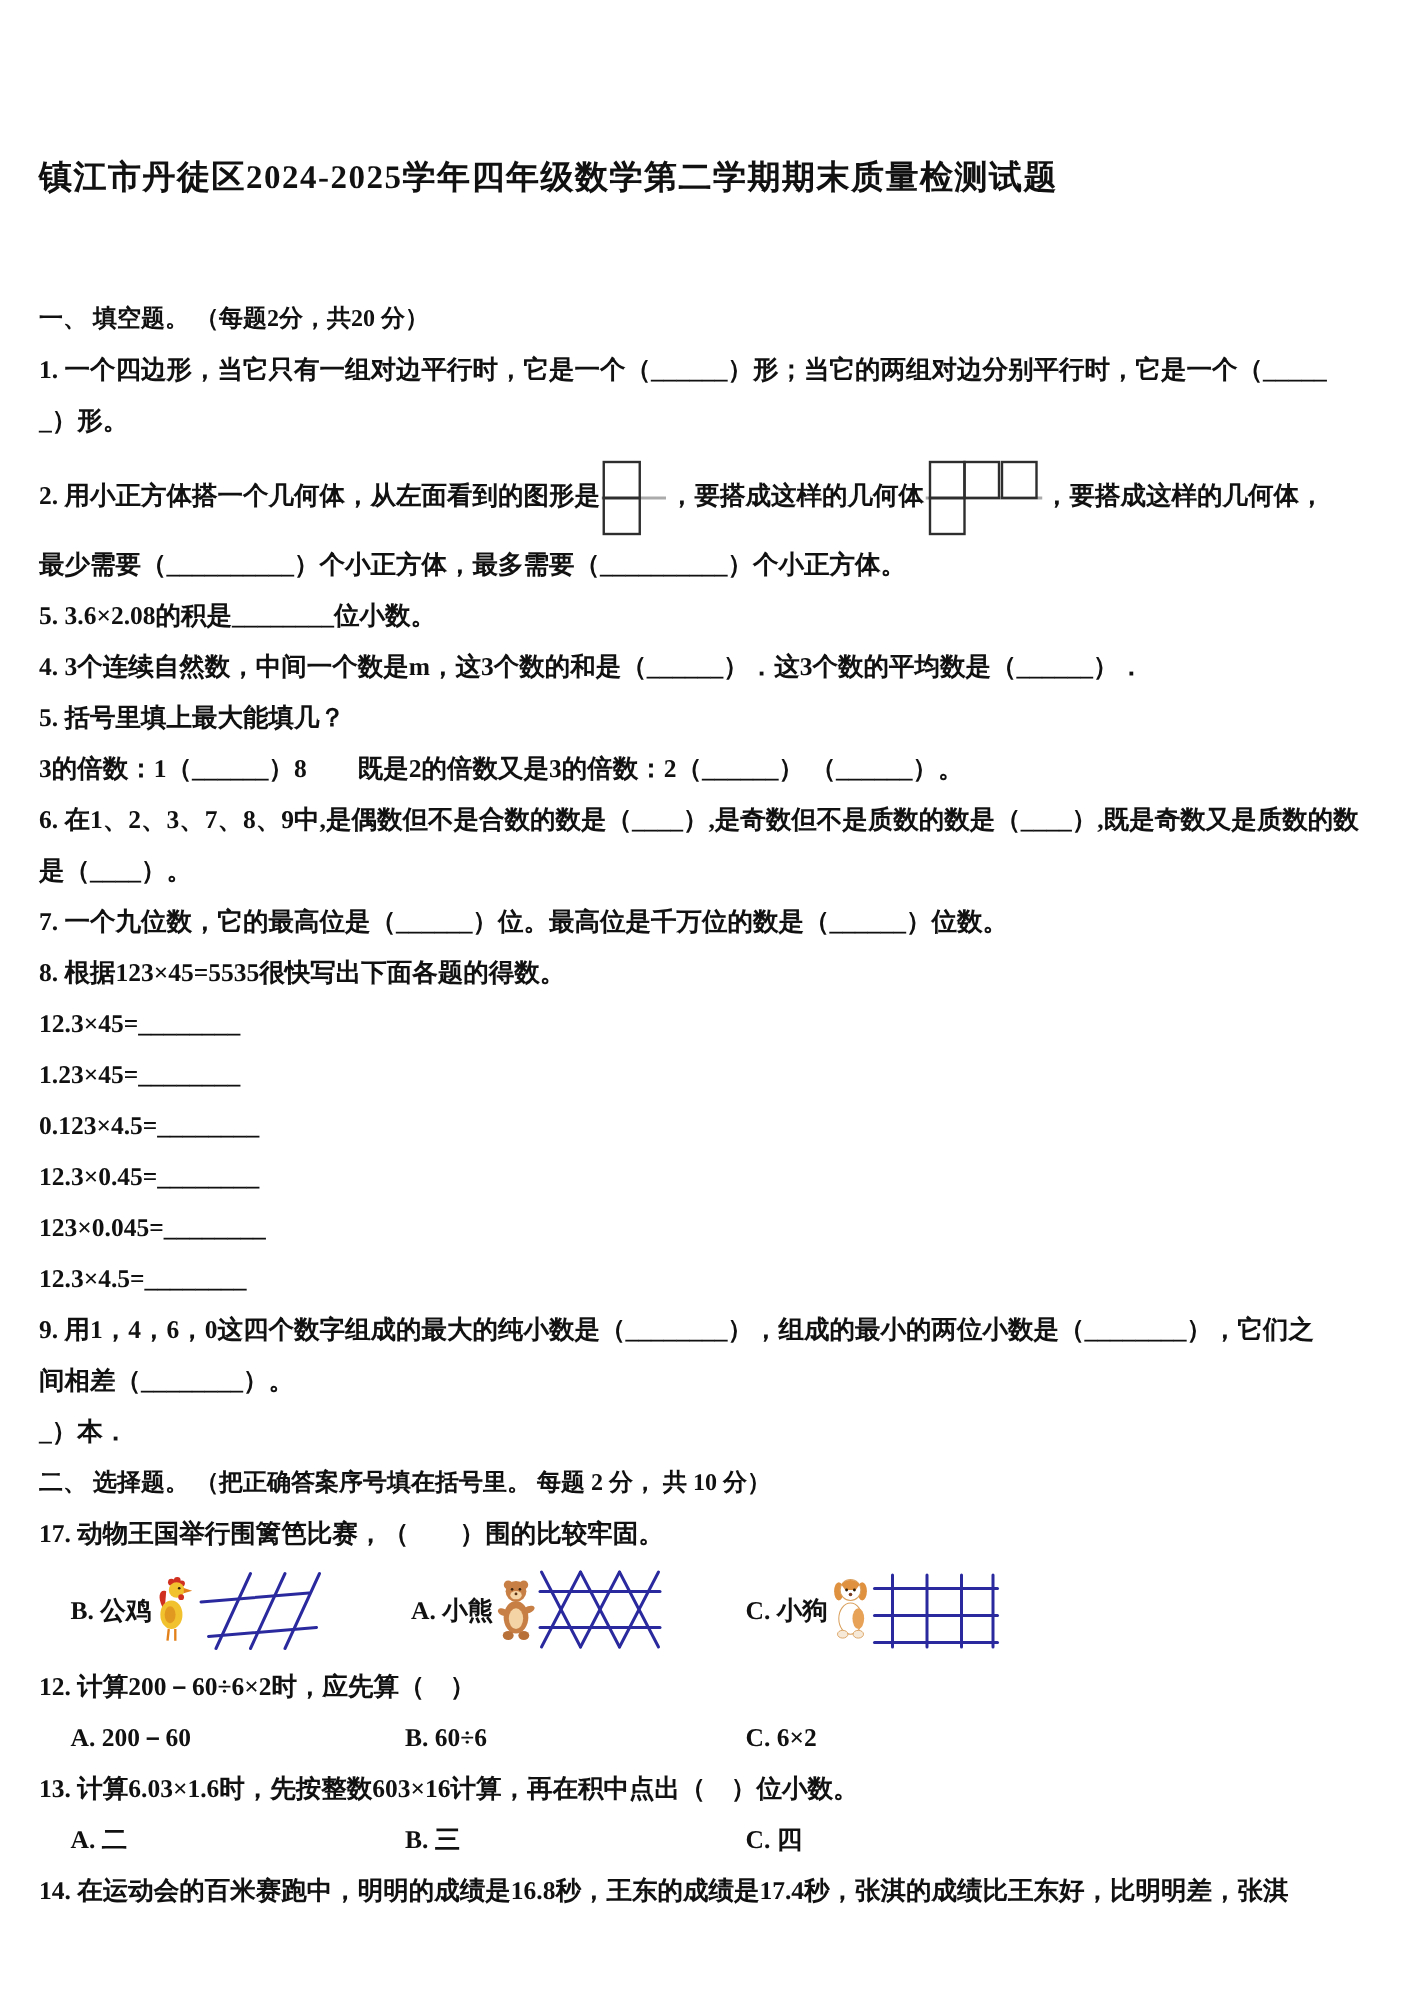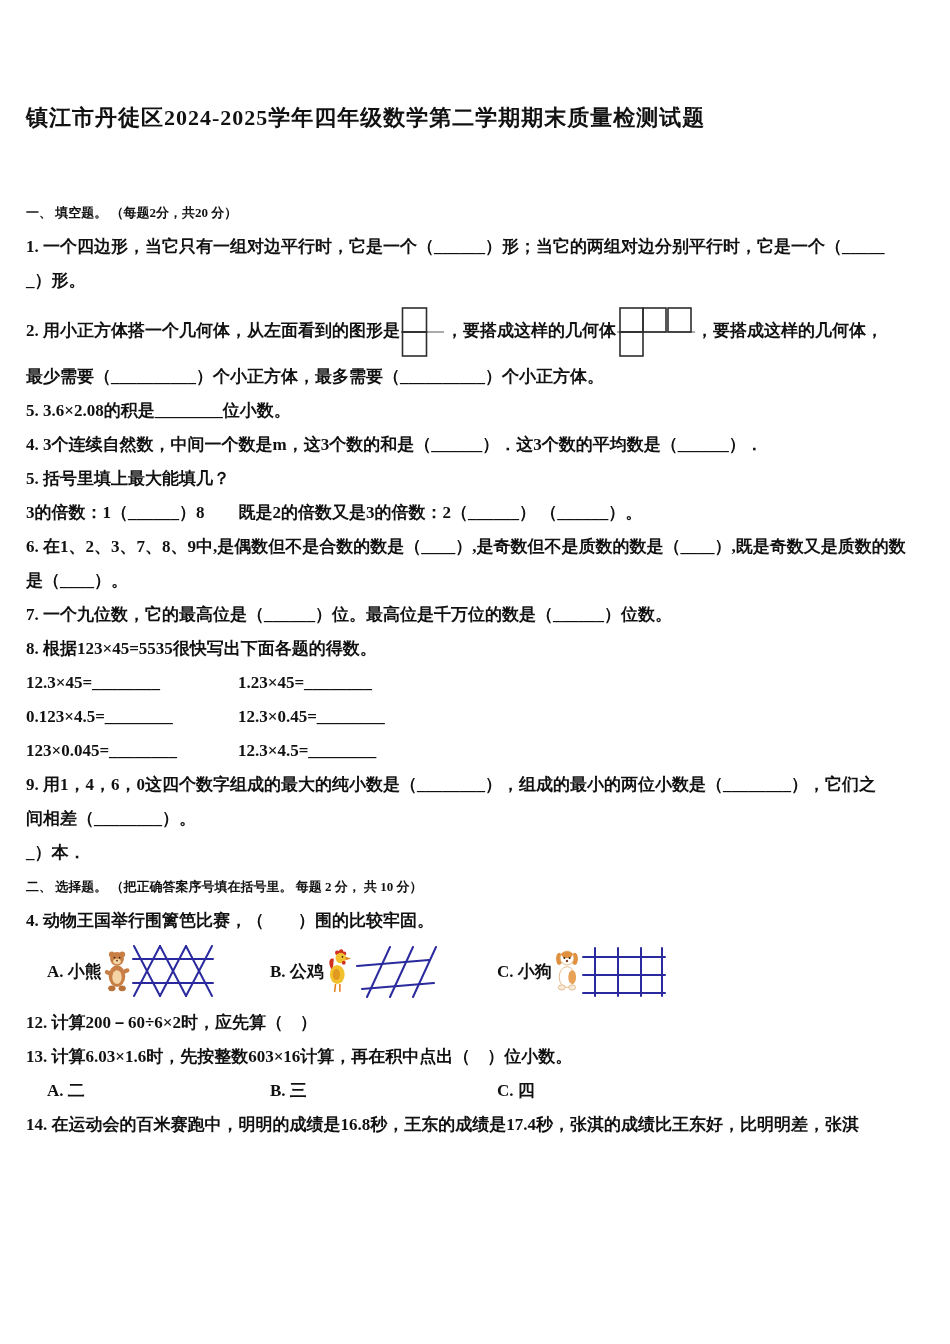"一、 填空题。 （每题2分，共20 分）" .sec-heading { font-size: 13px -> 16px }
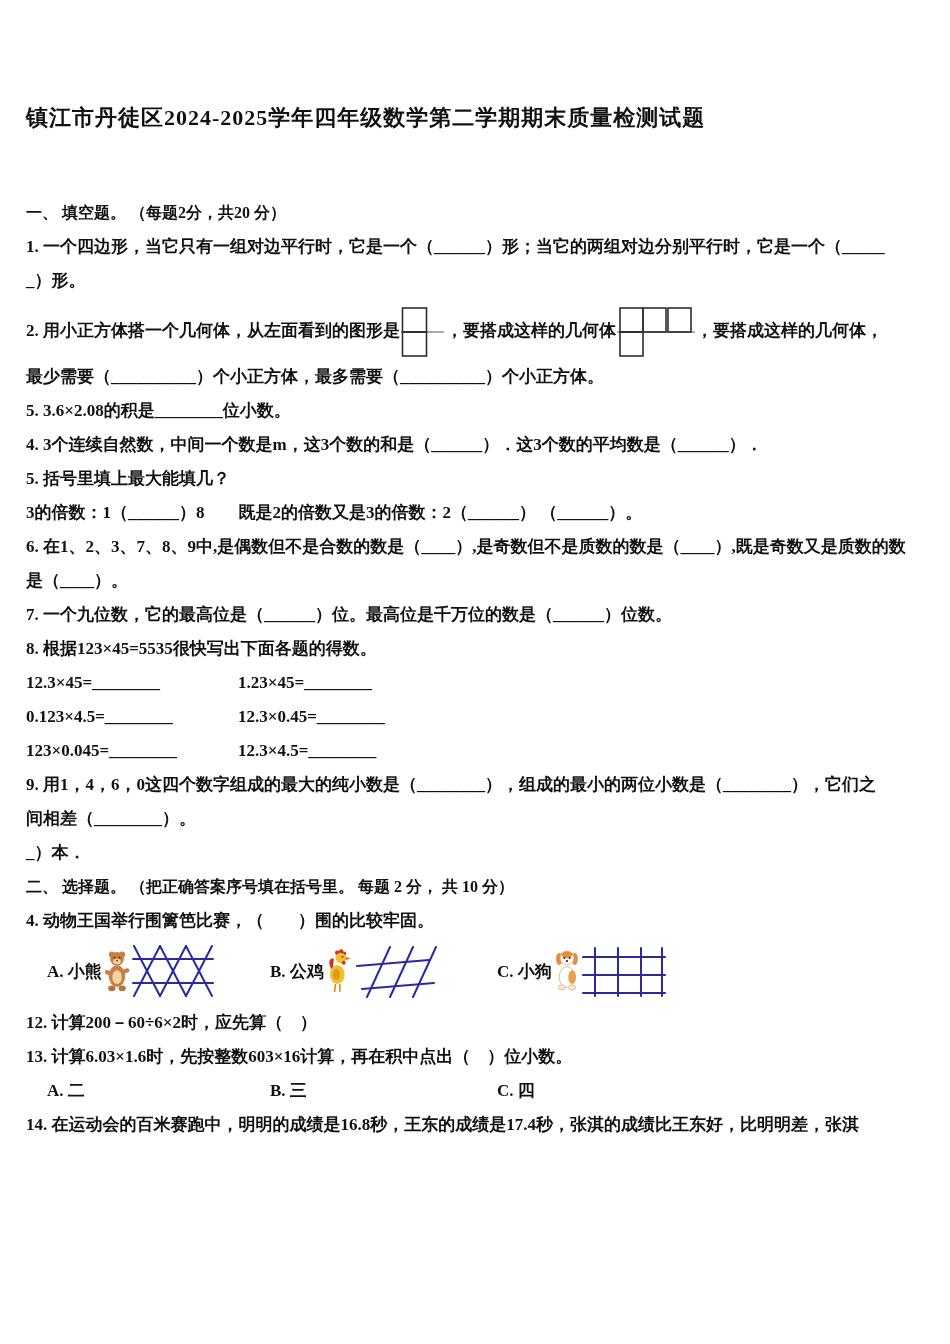"12.3×45=________" .eqrow { flex-direction: none -> column }
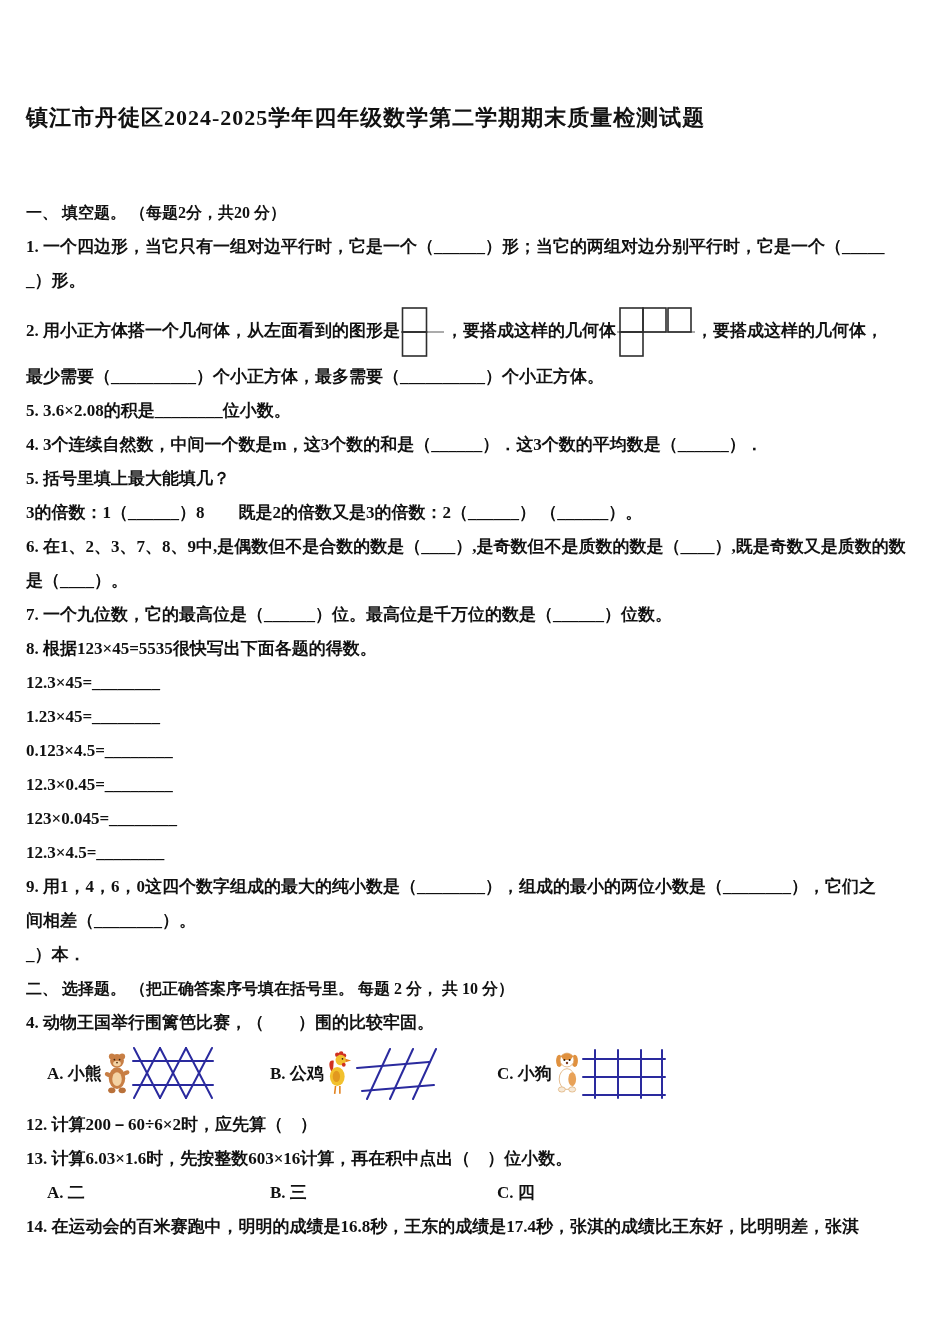"4. 动物王国举行围篱笆比赛，（ ）围的比较牢固。" div.line { text: 4 -> 17 }
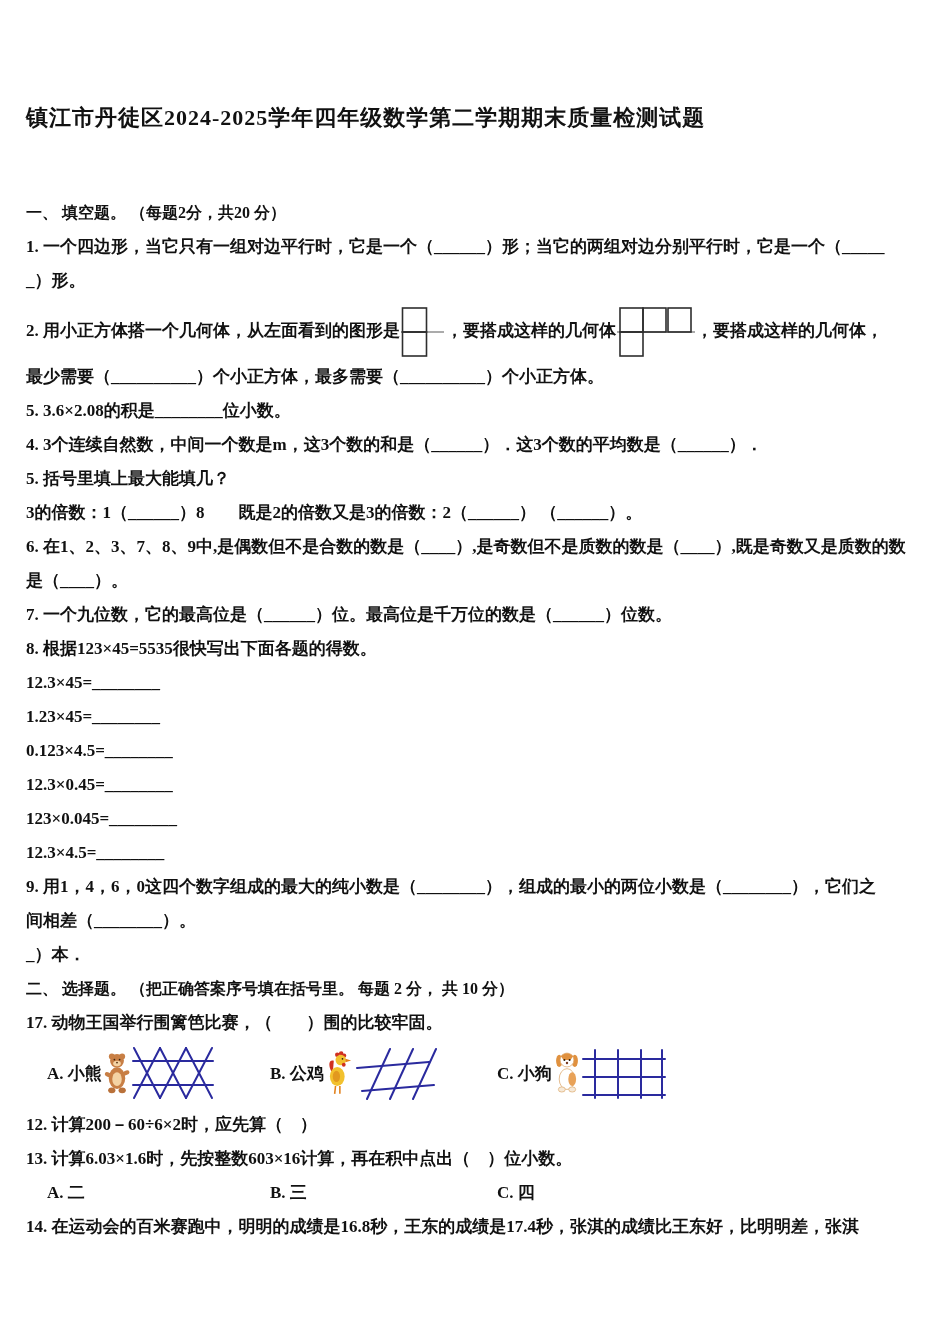"A. 小熊" div.col { order: before "B. 公鸡" -> after "B. 公鸡" }
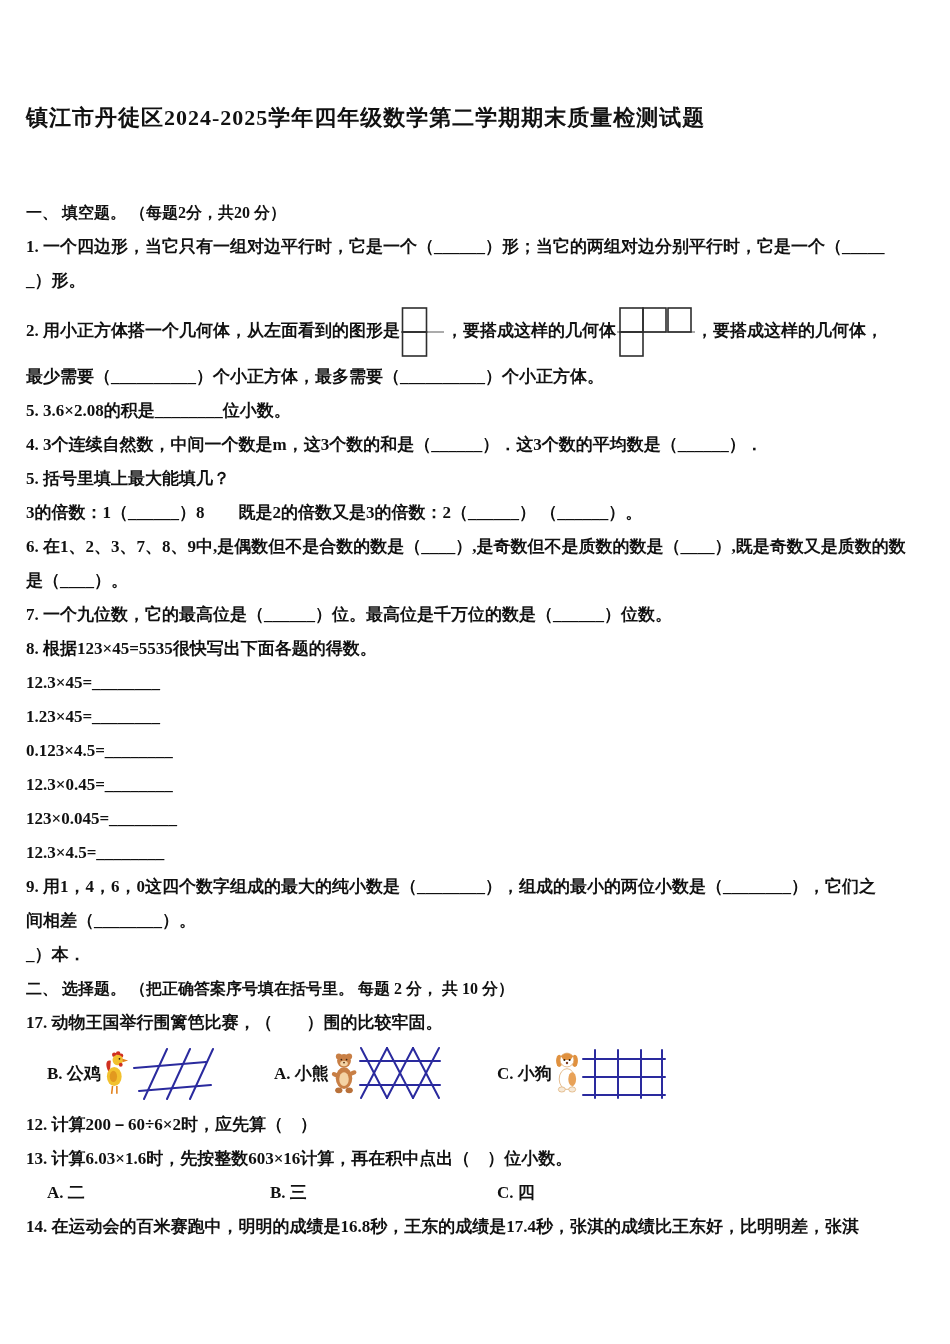"A. 200－60" div.line { html: none -> <div> <span>A. 200－60</span> <span>B. 60÷6</span> <span>C. 6×2</span> </div> }
